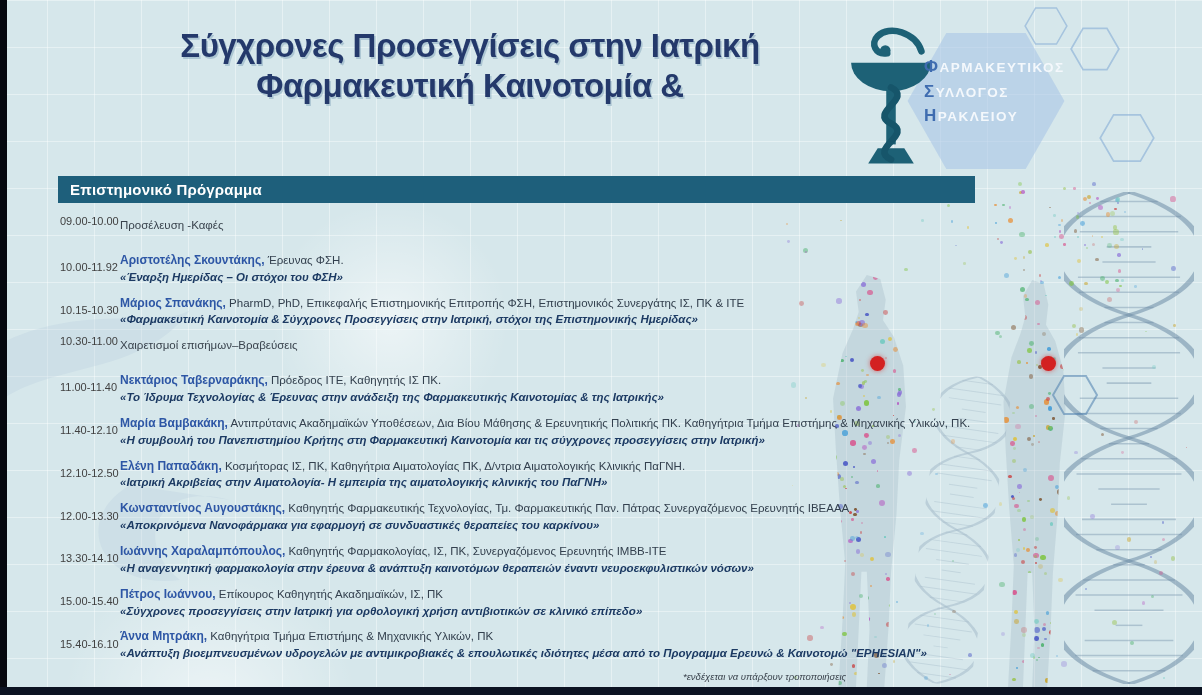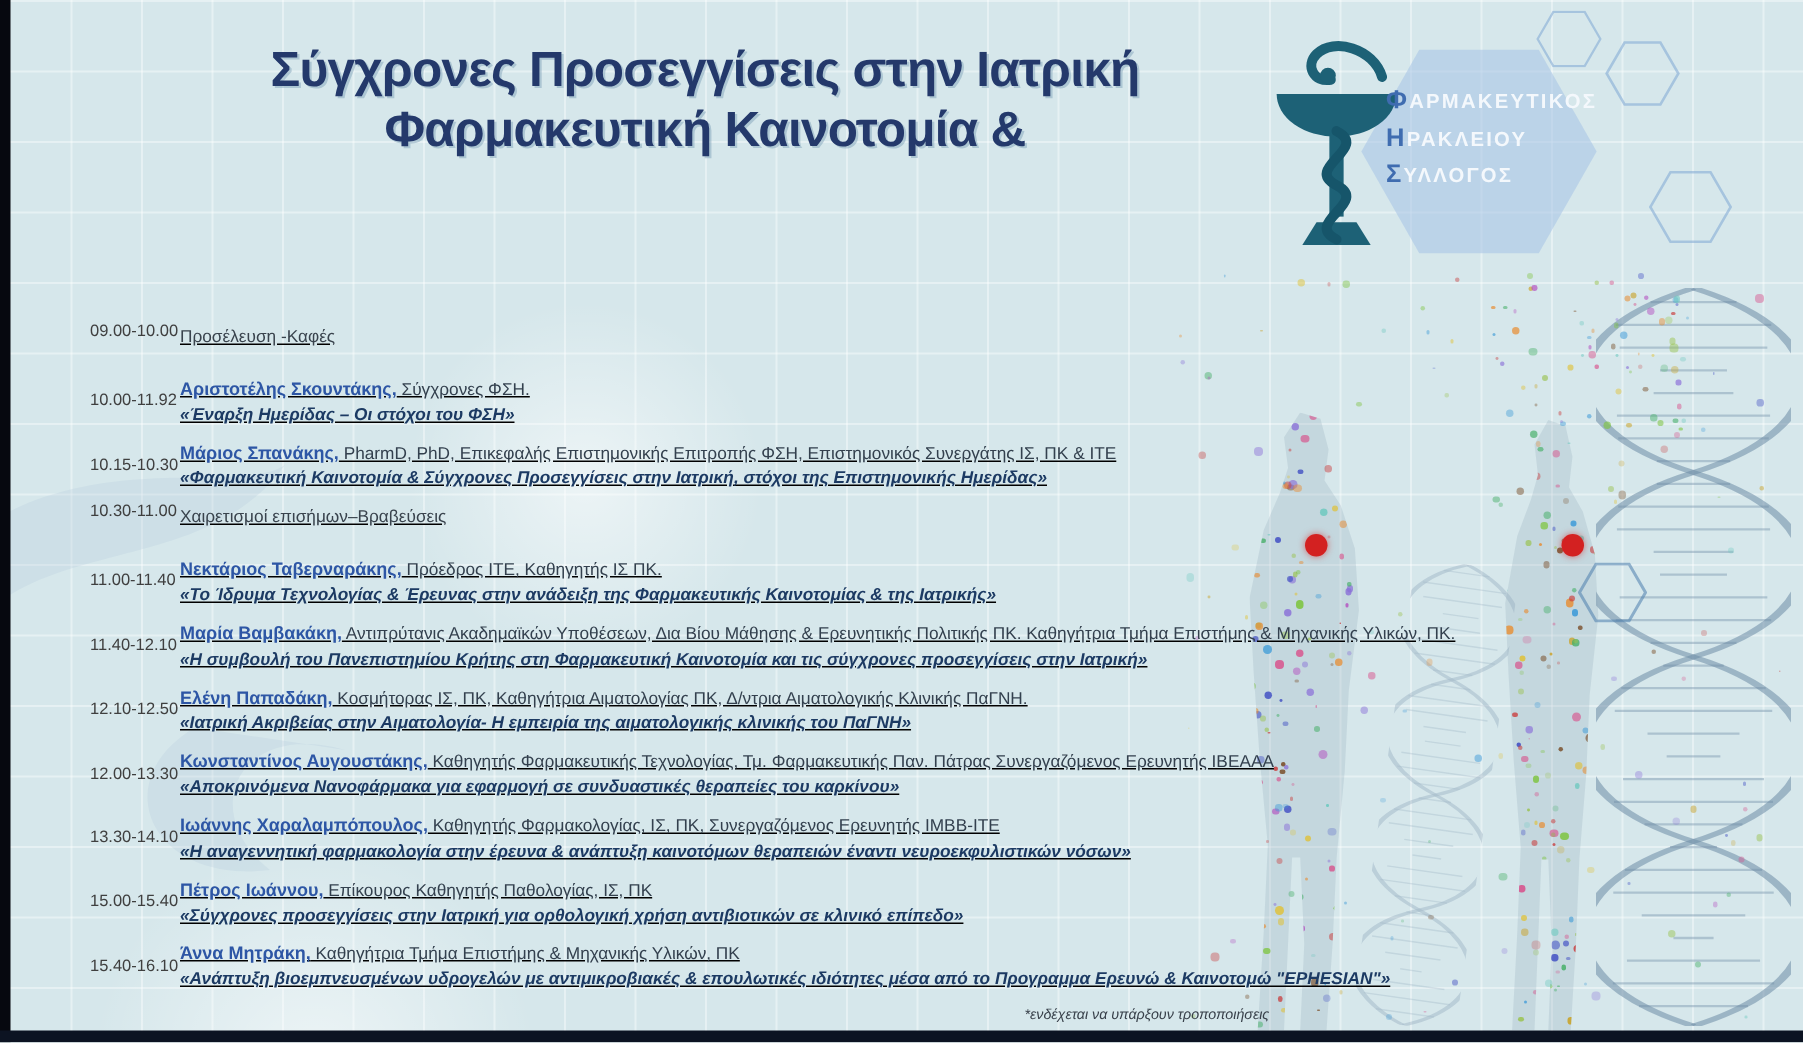"ΗΡΑΚΛΕΙΟΥ" div { order: before "ΣΥΛΛΟΓΟΣ" -> after "ΣΥΛΛΟΓΟΣ" }
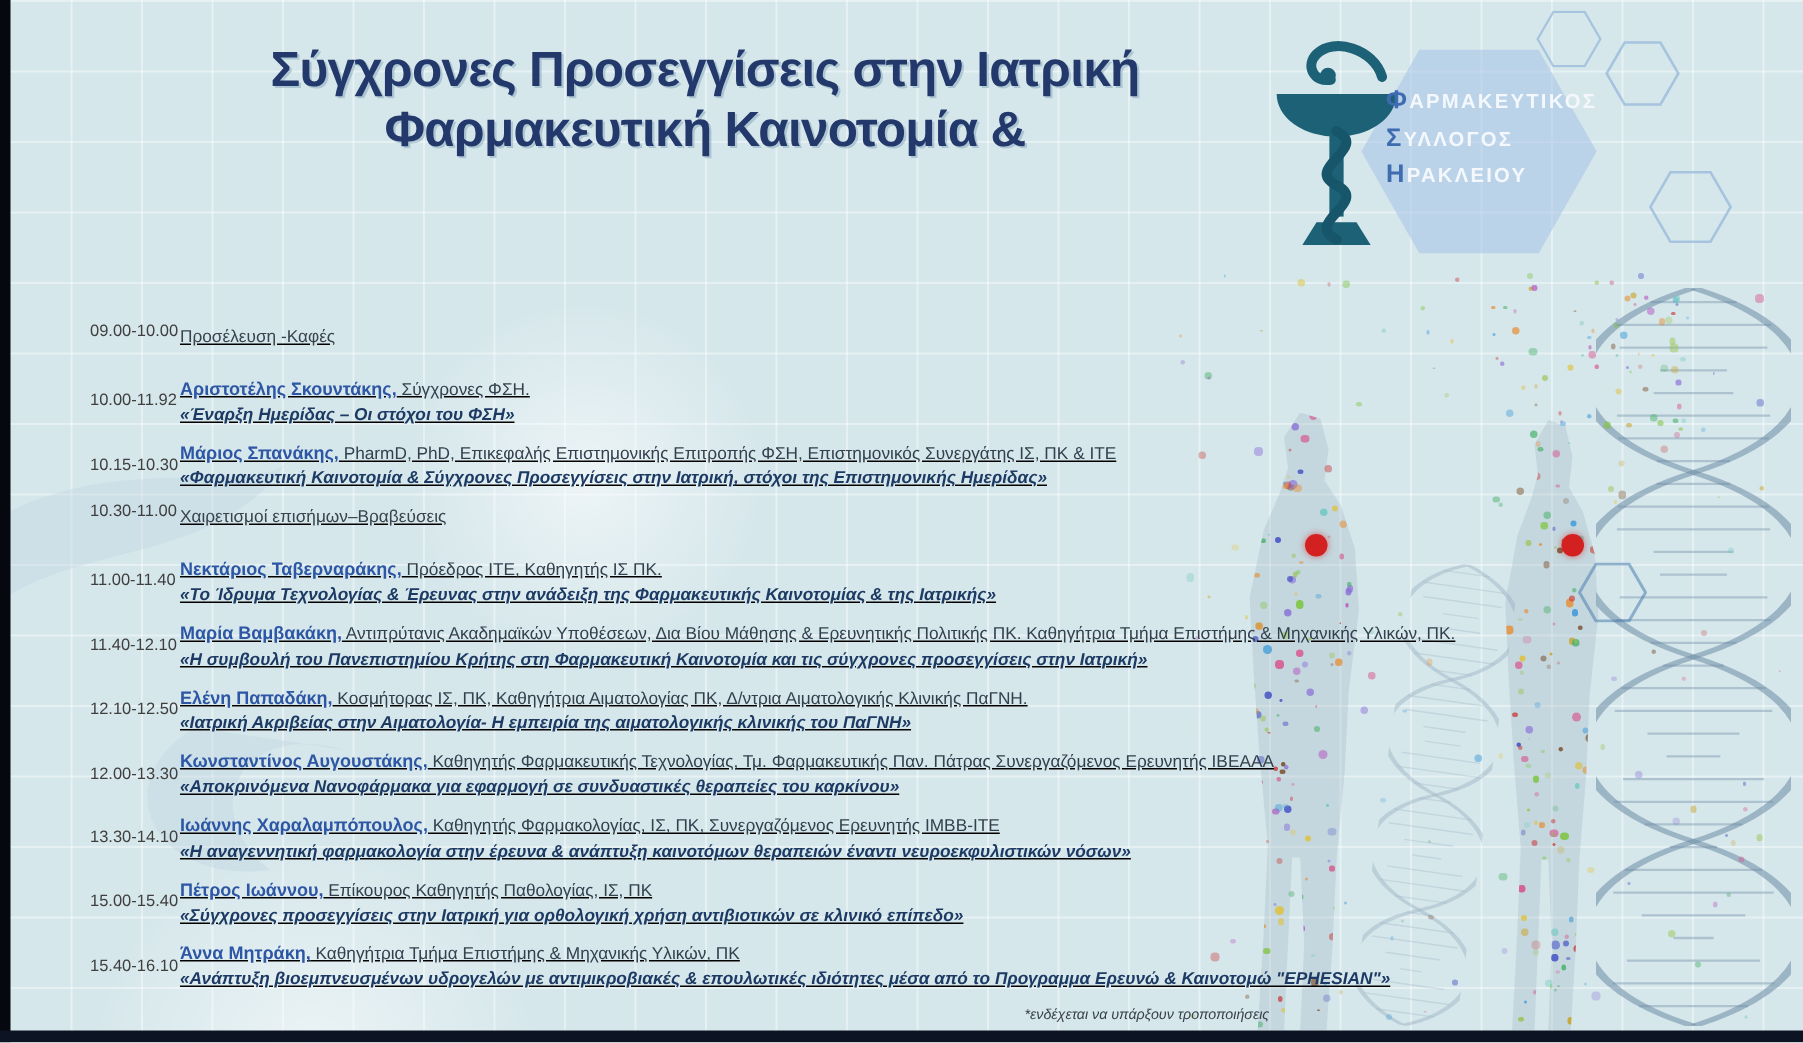"Επιστημονικό Πρόγραμμα" div.section-bar { html: none -> <div> <span>Επιστημονικό Πρόγραμμα</span> </div> }
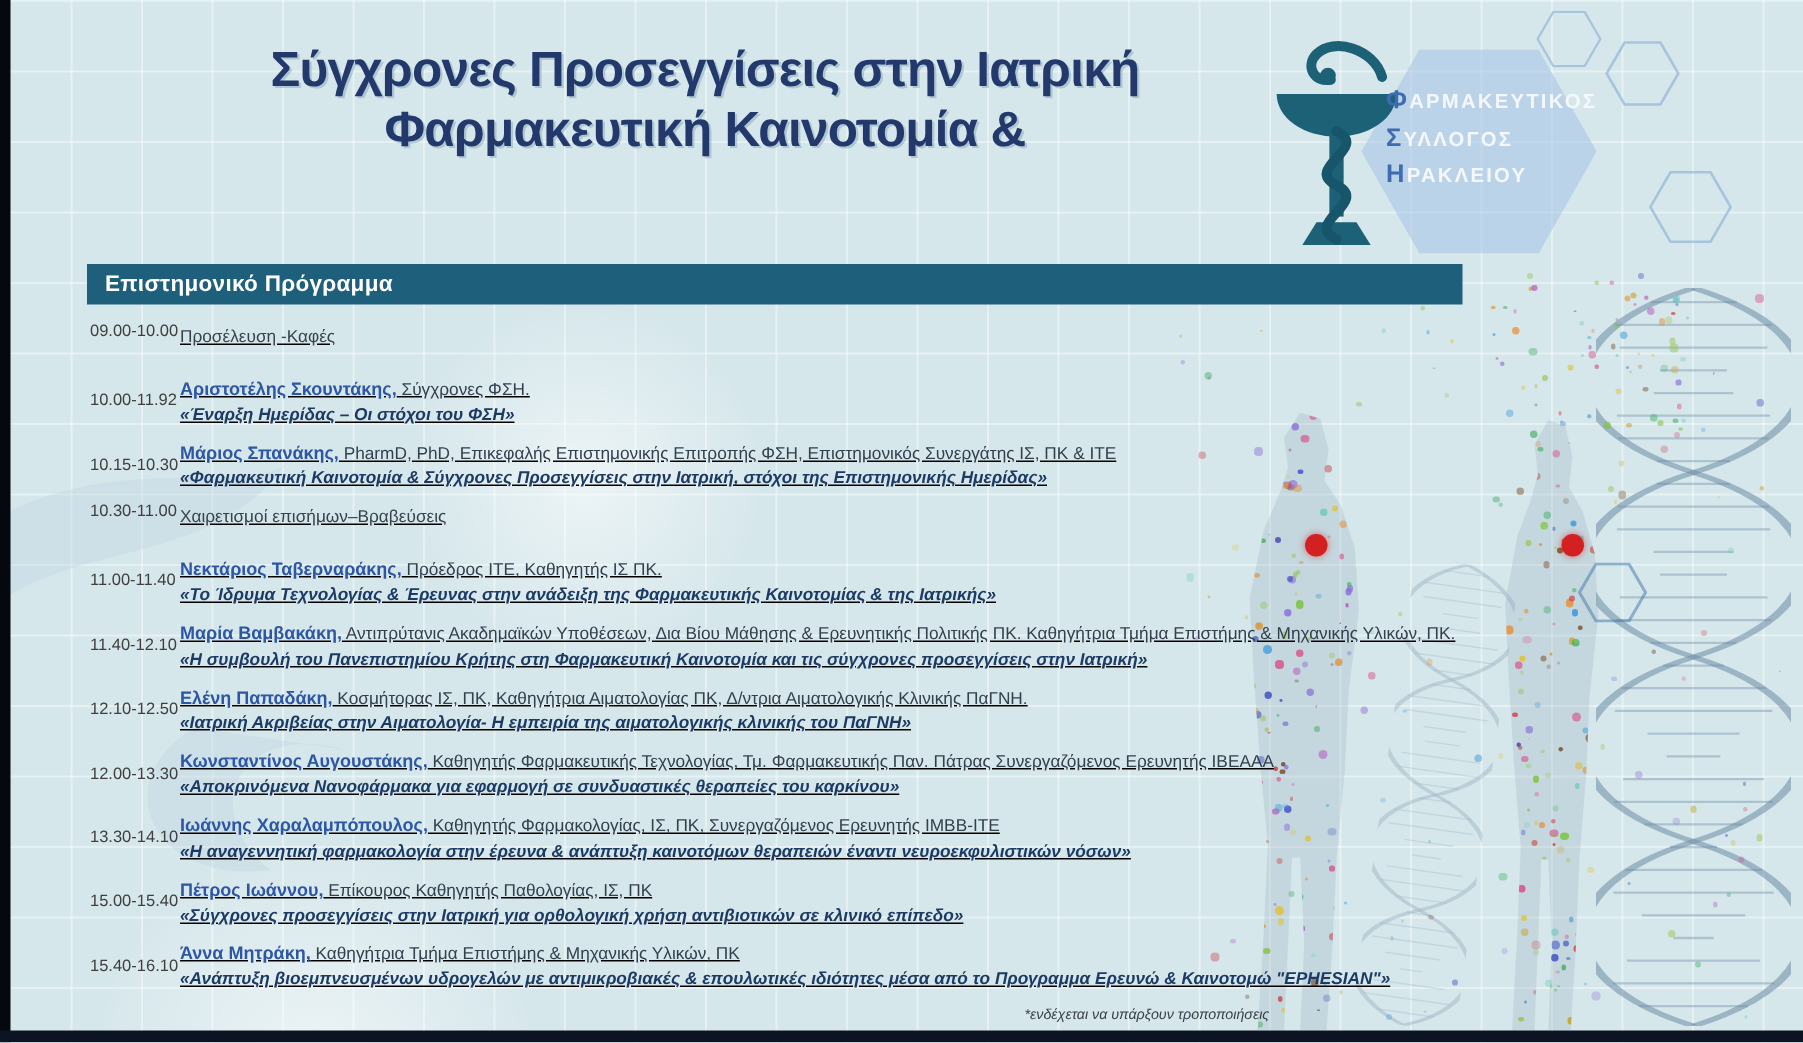"Προσέλευση -Καφές" .content { text-decoration: underline -> none }
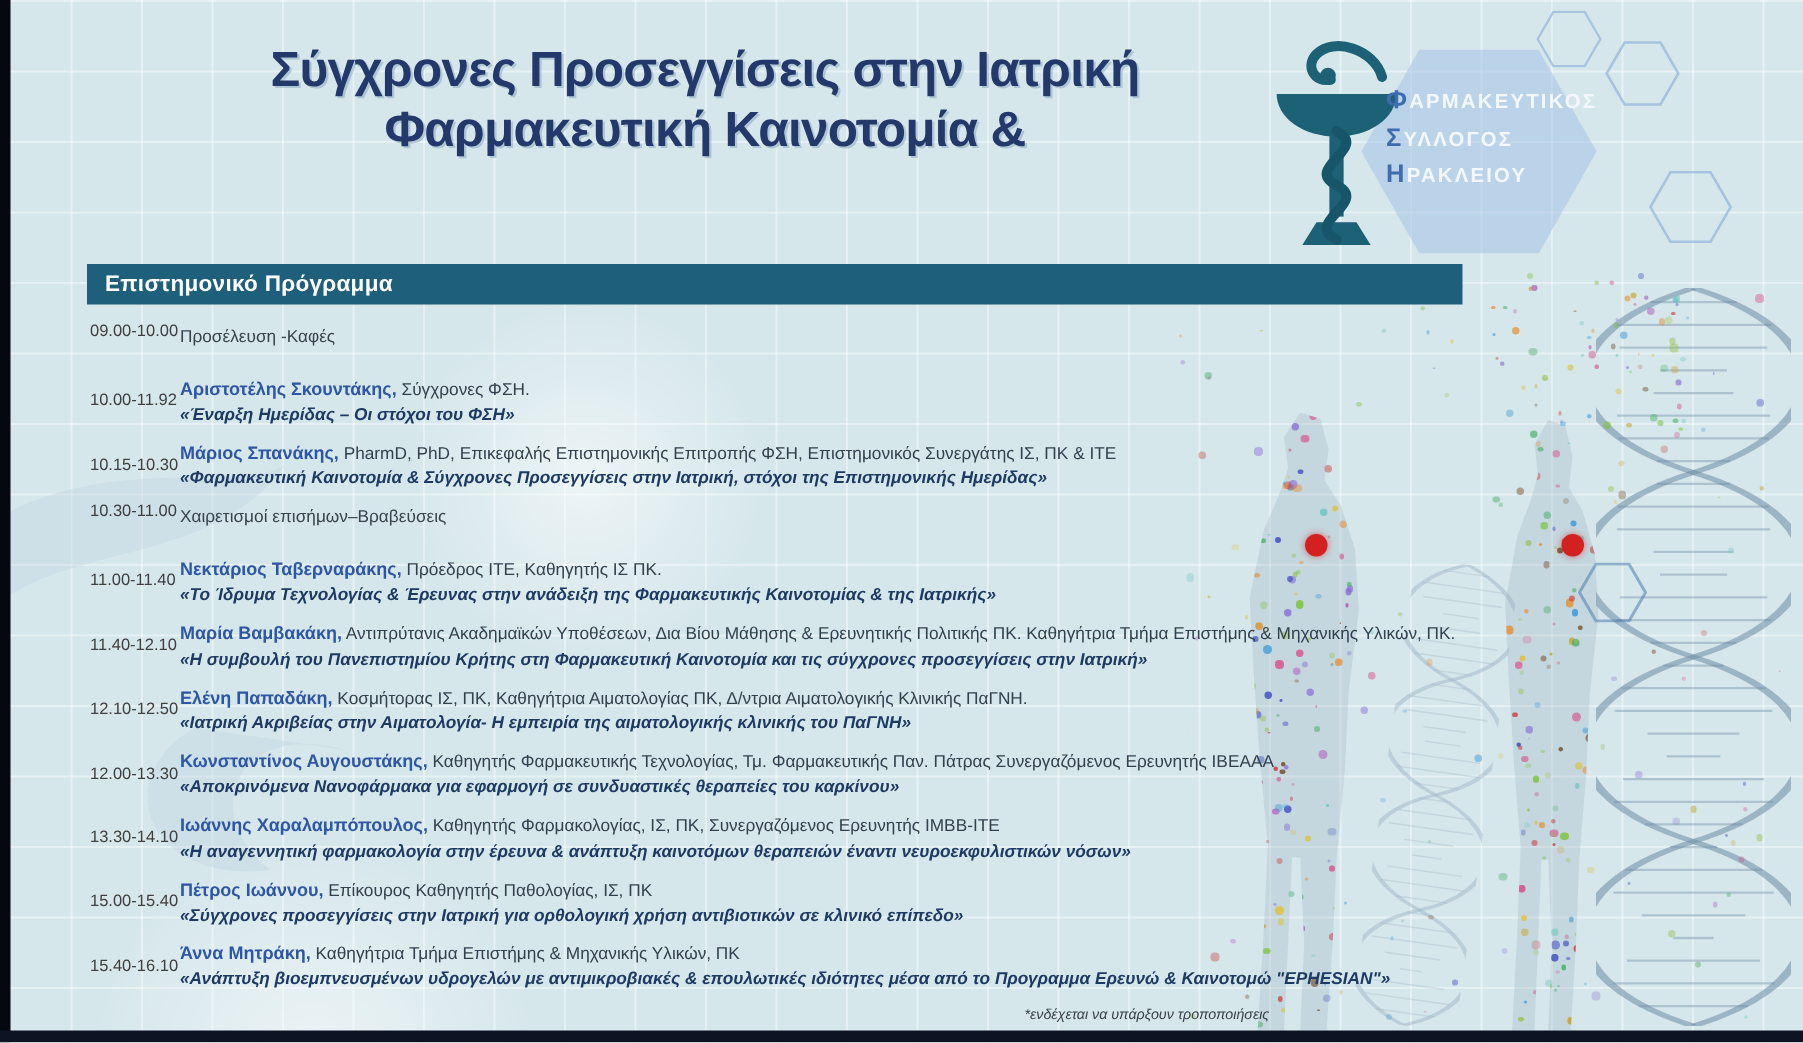"Σύγχρονες ΦΣΗ." span.details { text: Σύγχρονες -> Έρευνας }
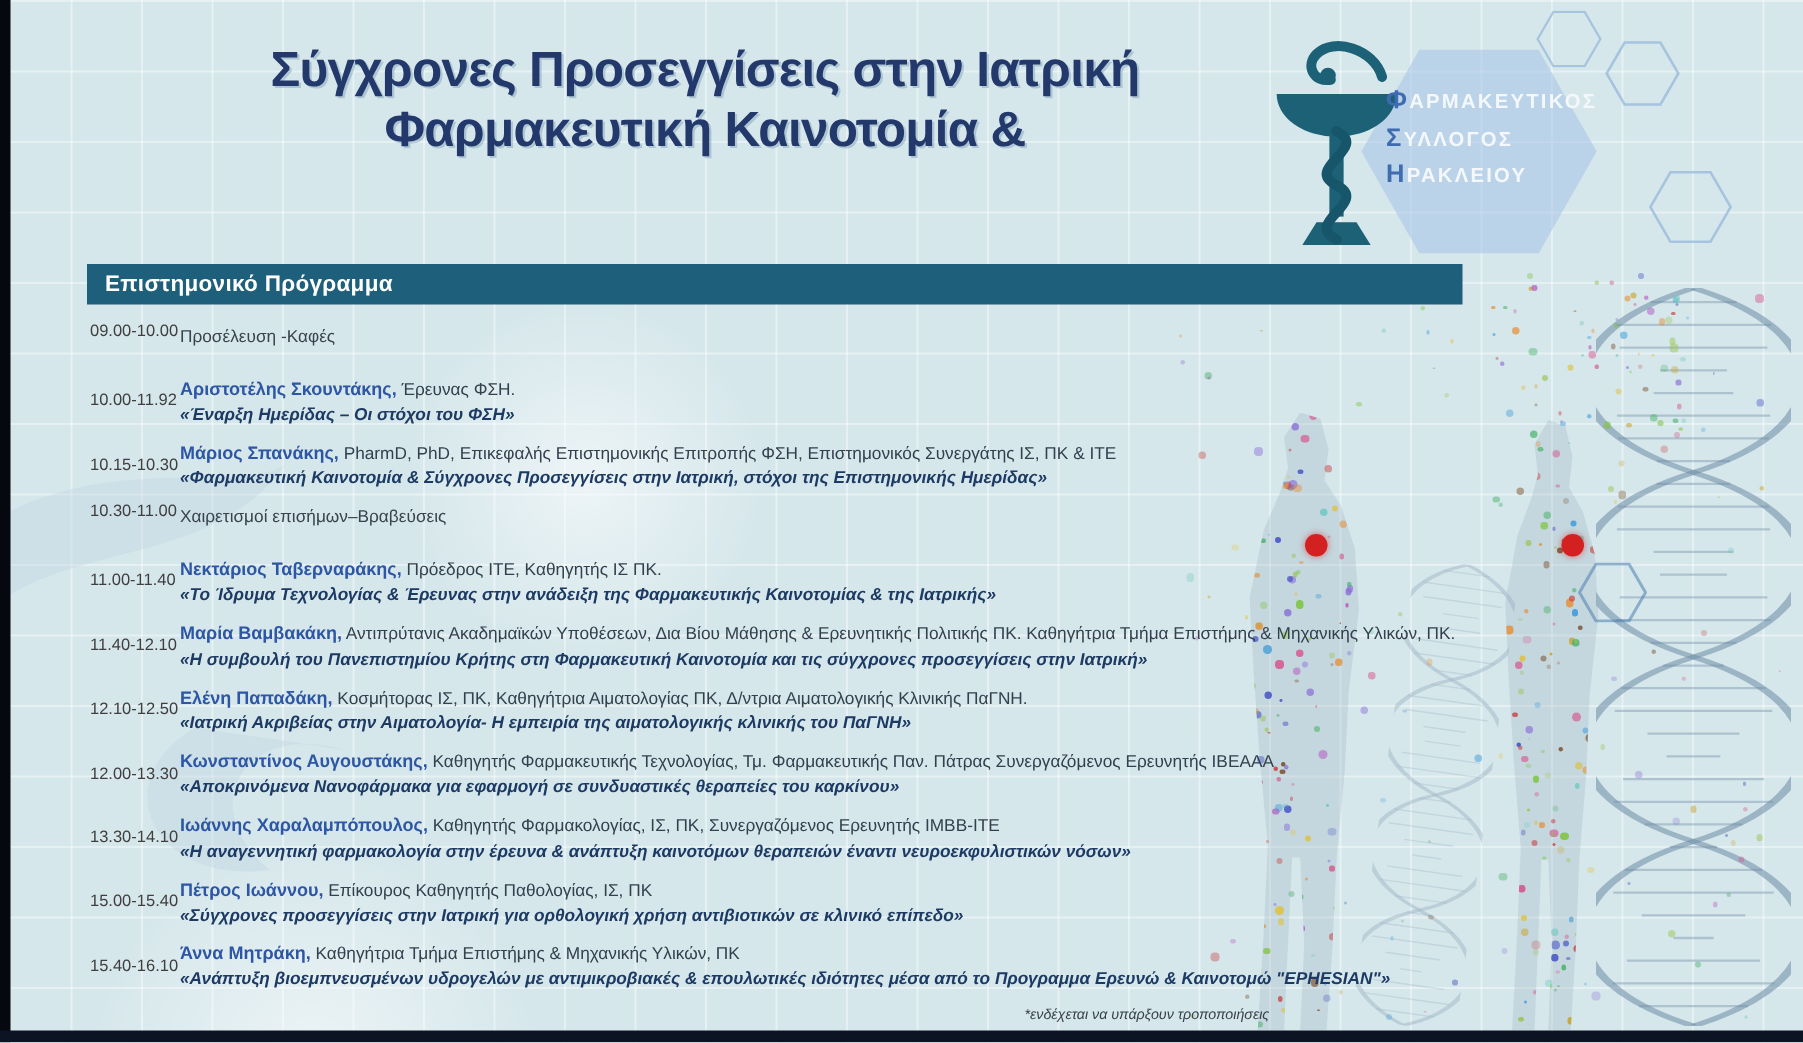"Επίκουρος Καθηγητής Παθολογίας, ΙΣ, ΠΚ" span.details { text: Παθολογίας -> Ακαδημαϊκών }
